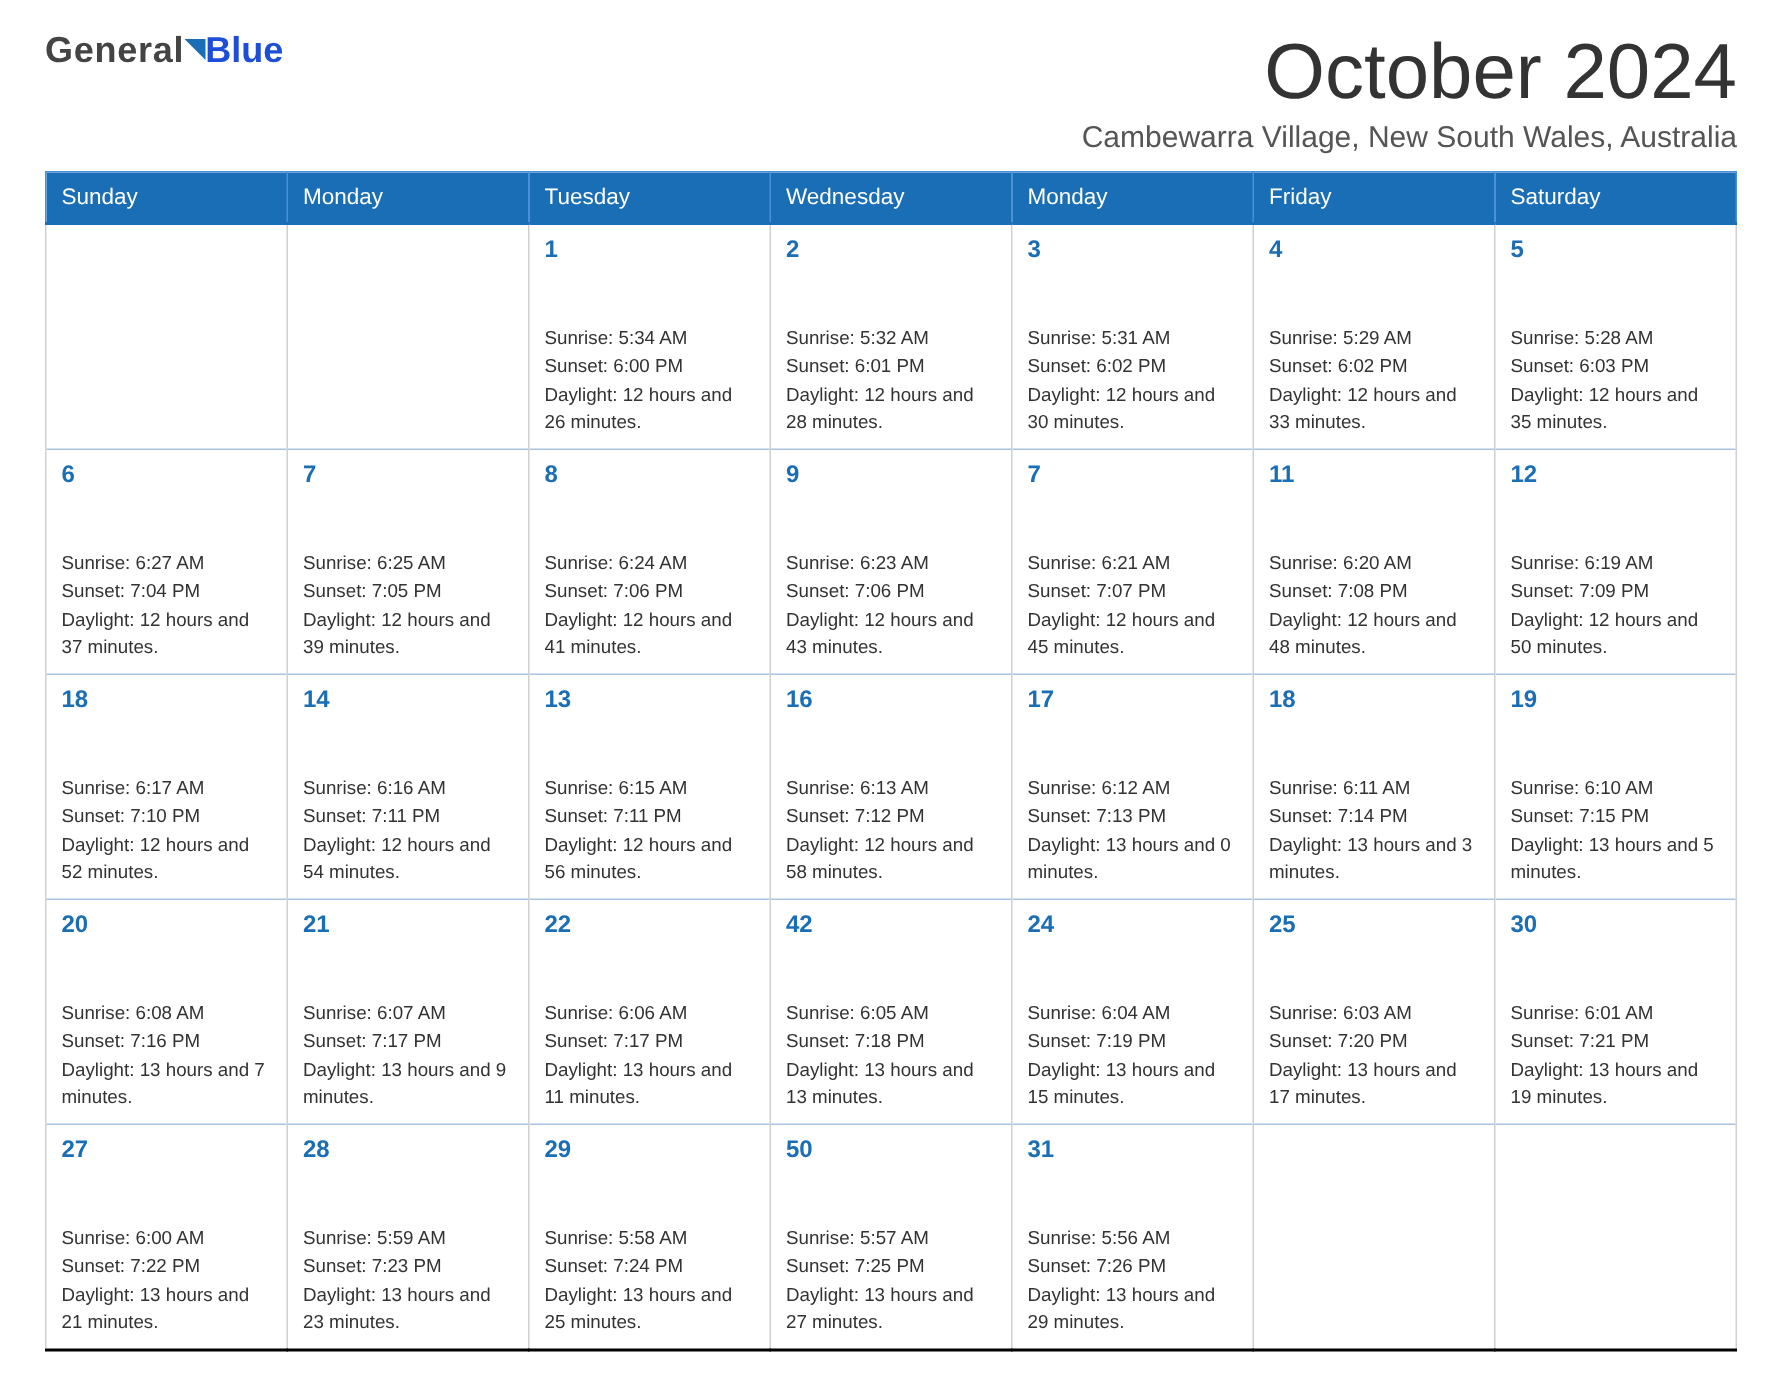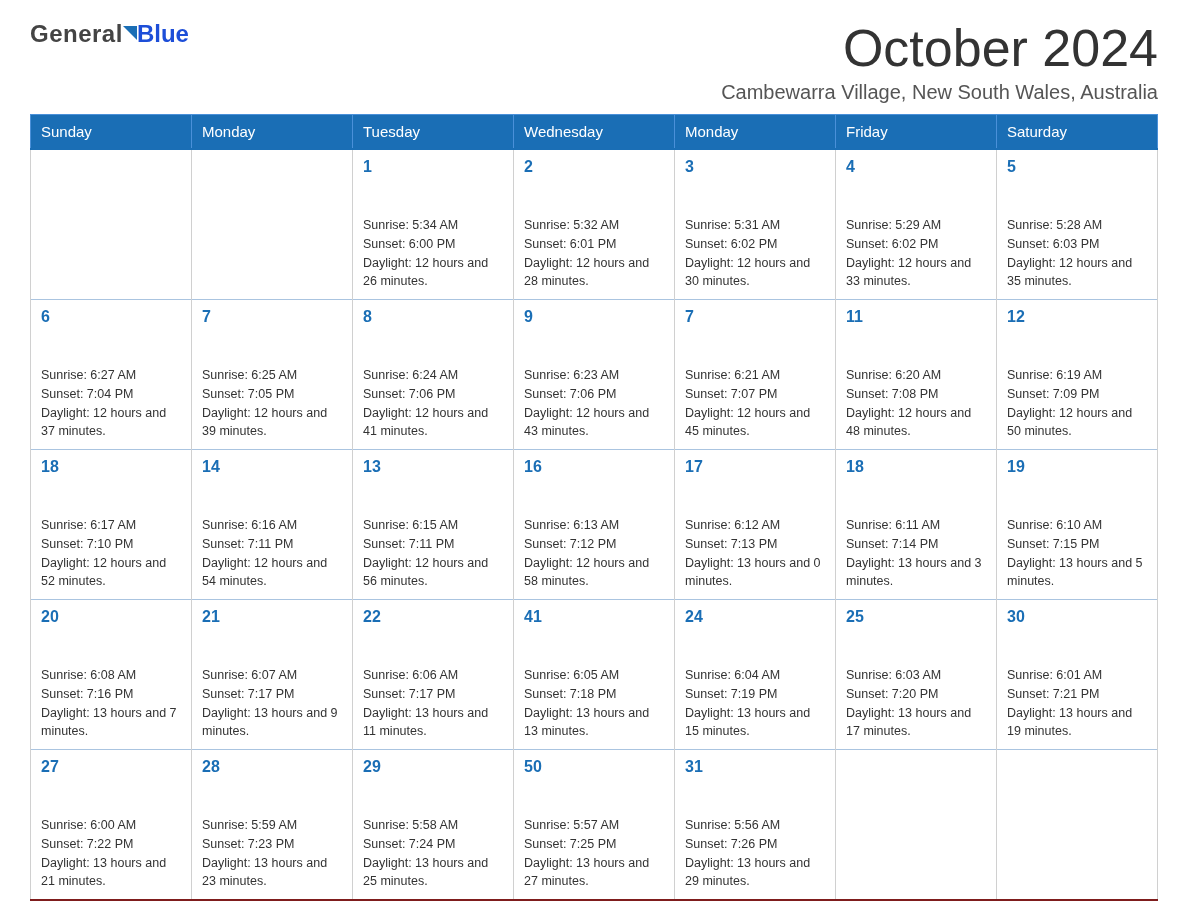"41" span.day-number { text: 41 -> 42 }
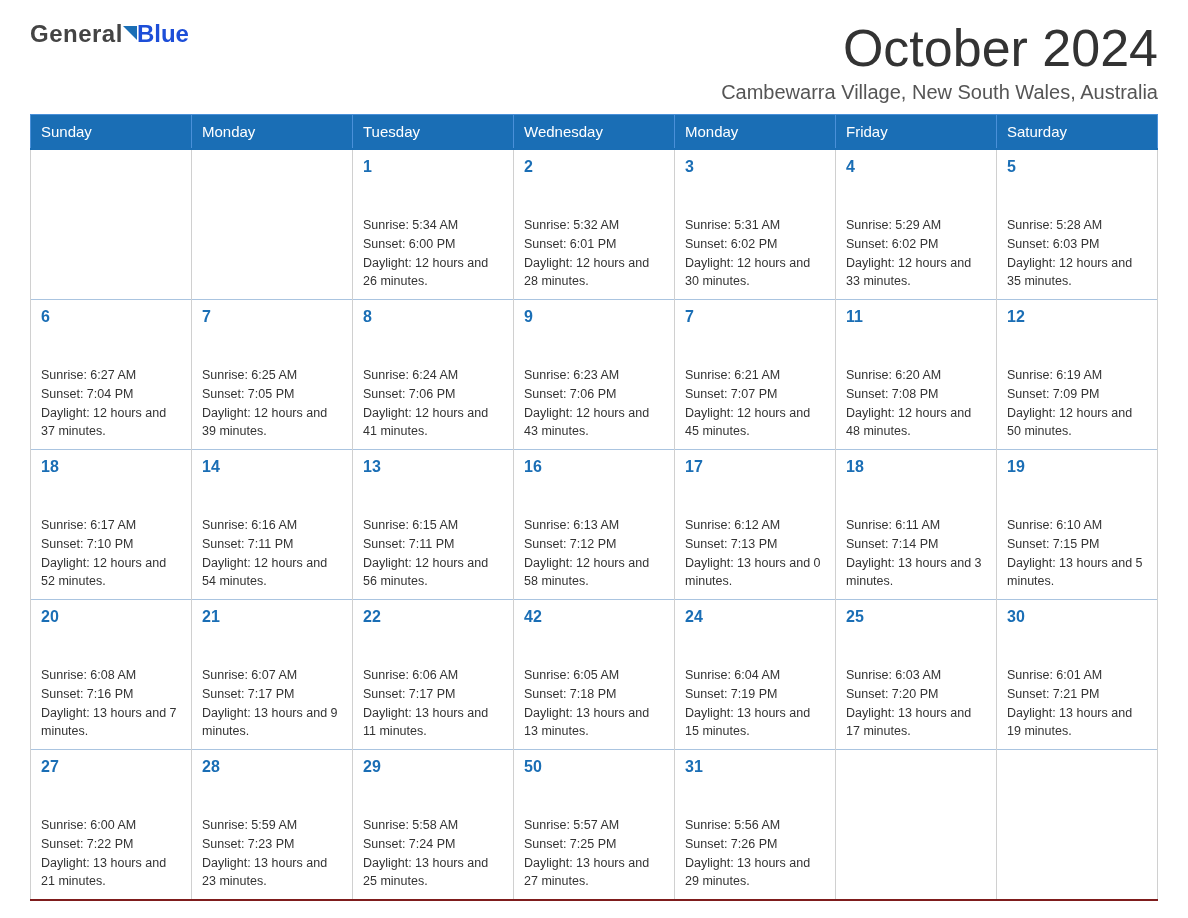"27" tbody tr:last-child { border-bottom: 2px solid #7f1d1d -> 2px solid #000000 }
